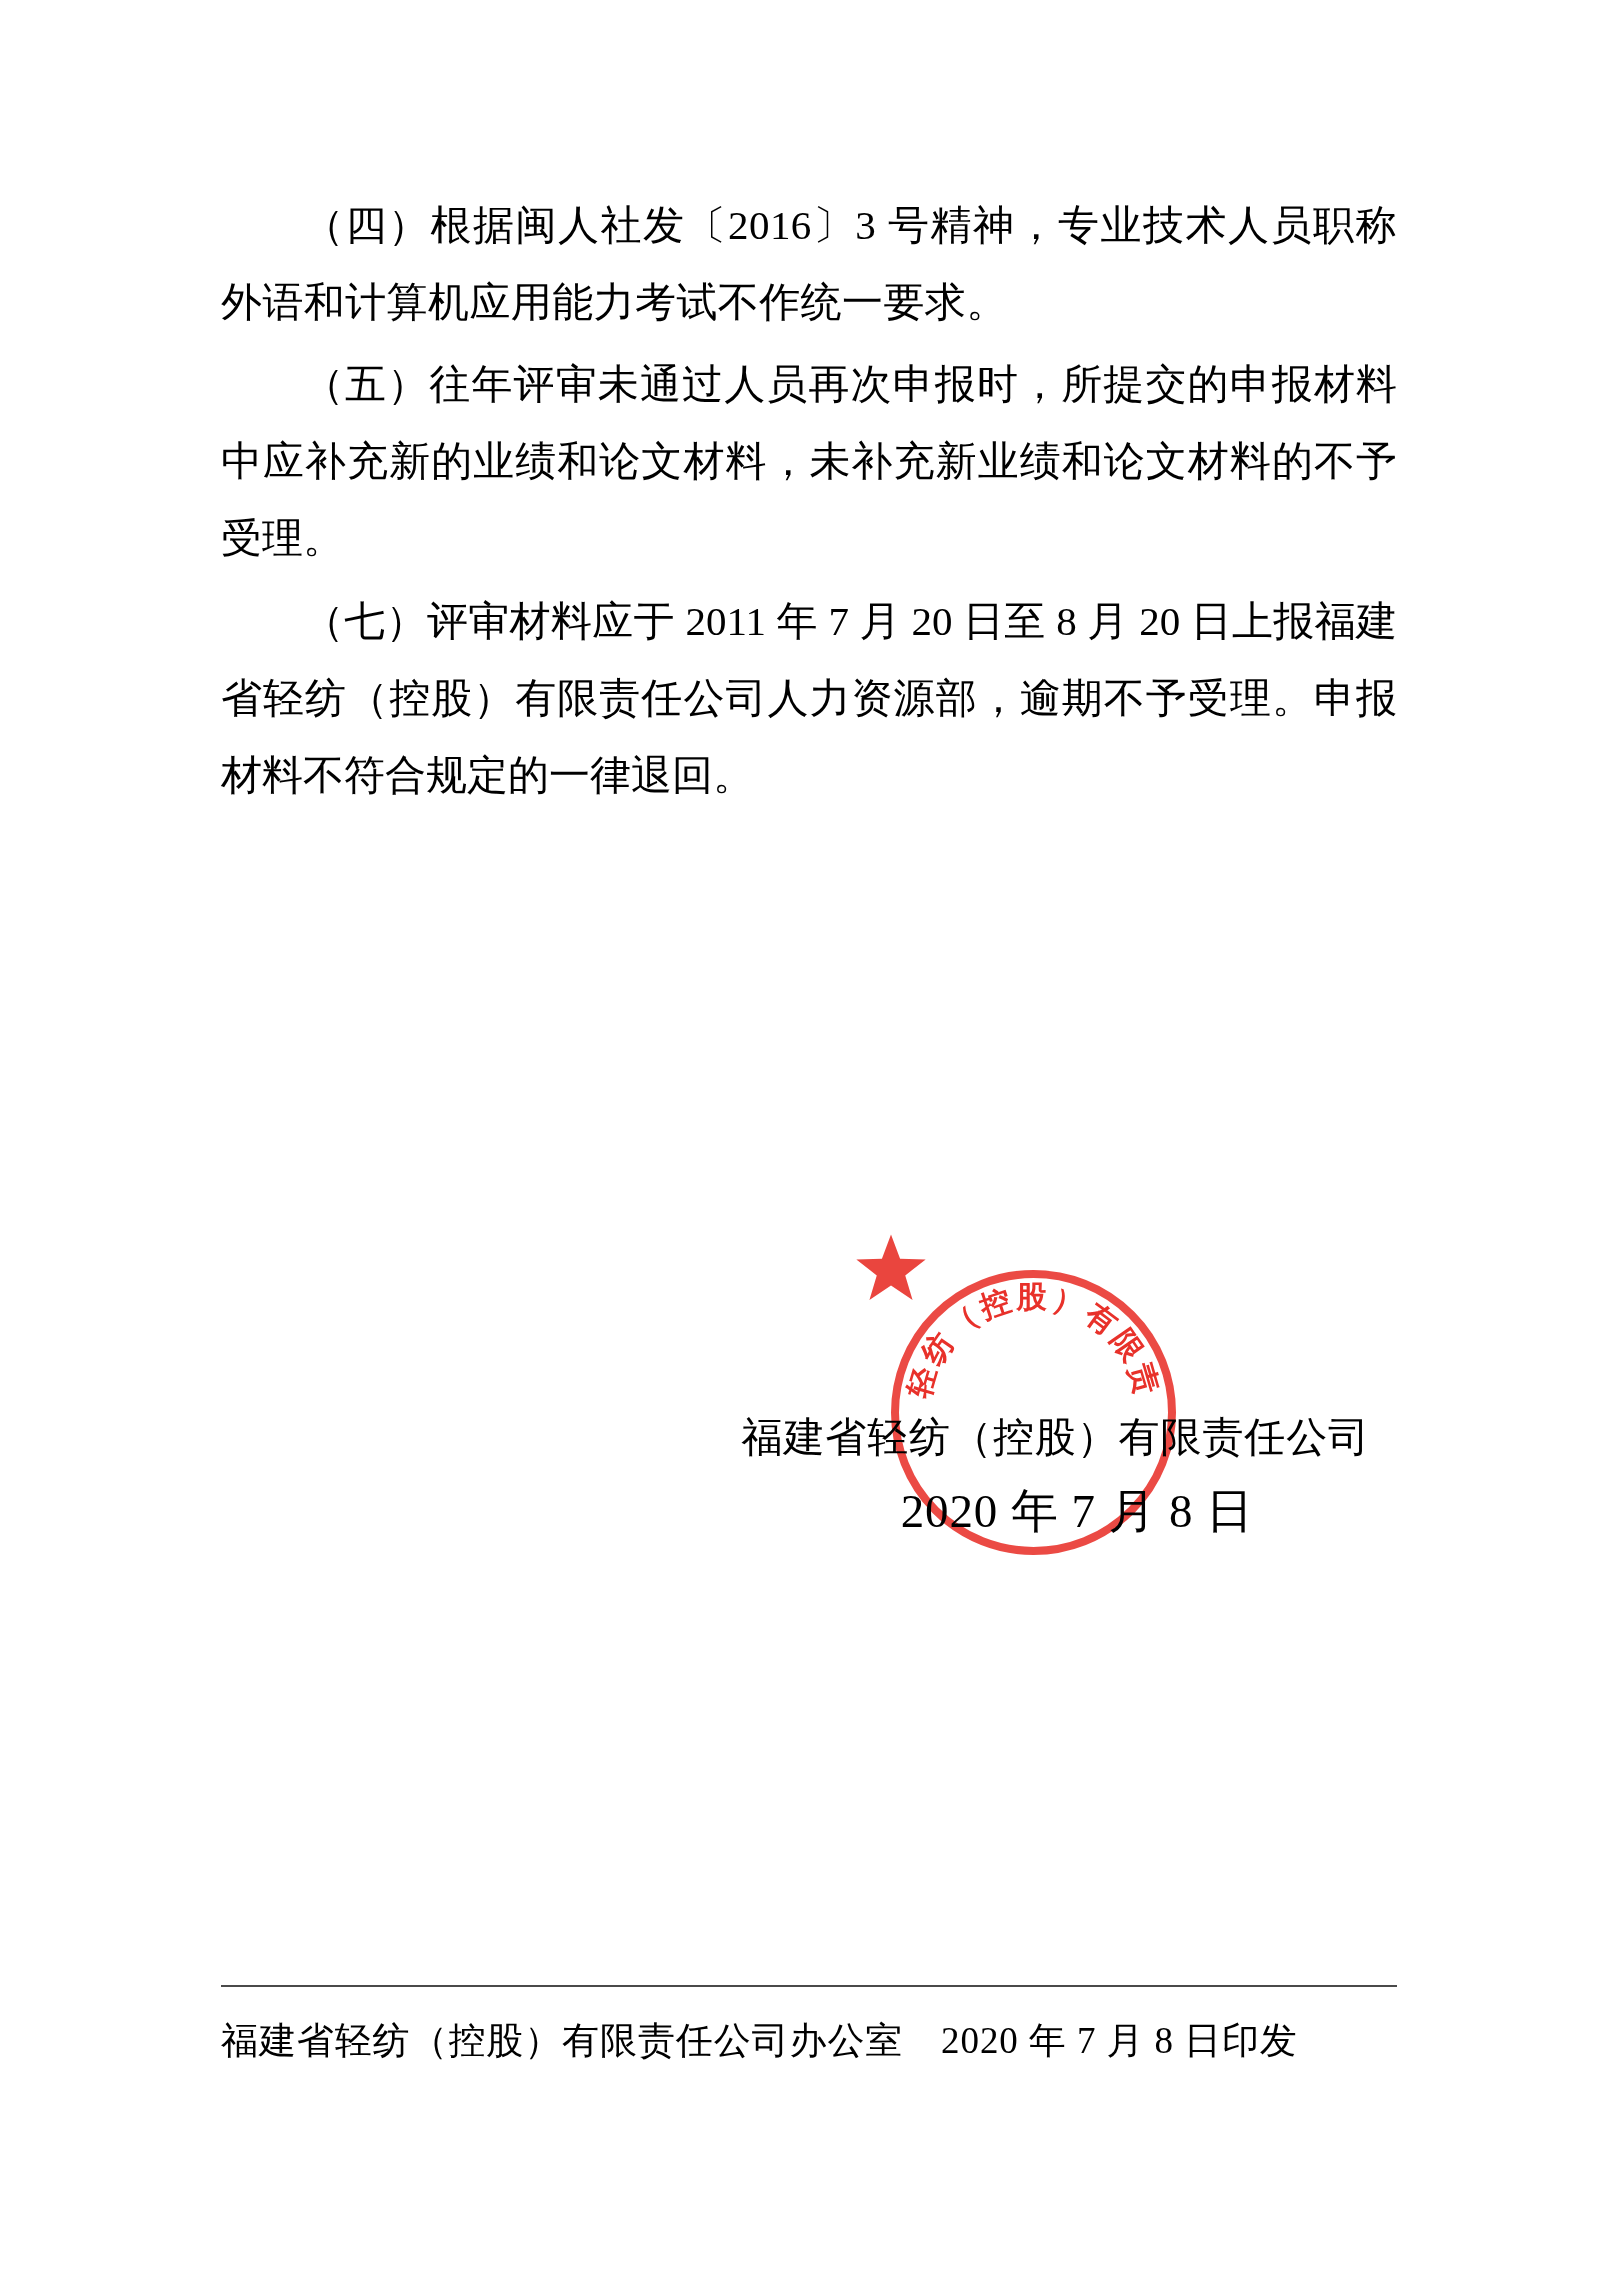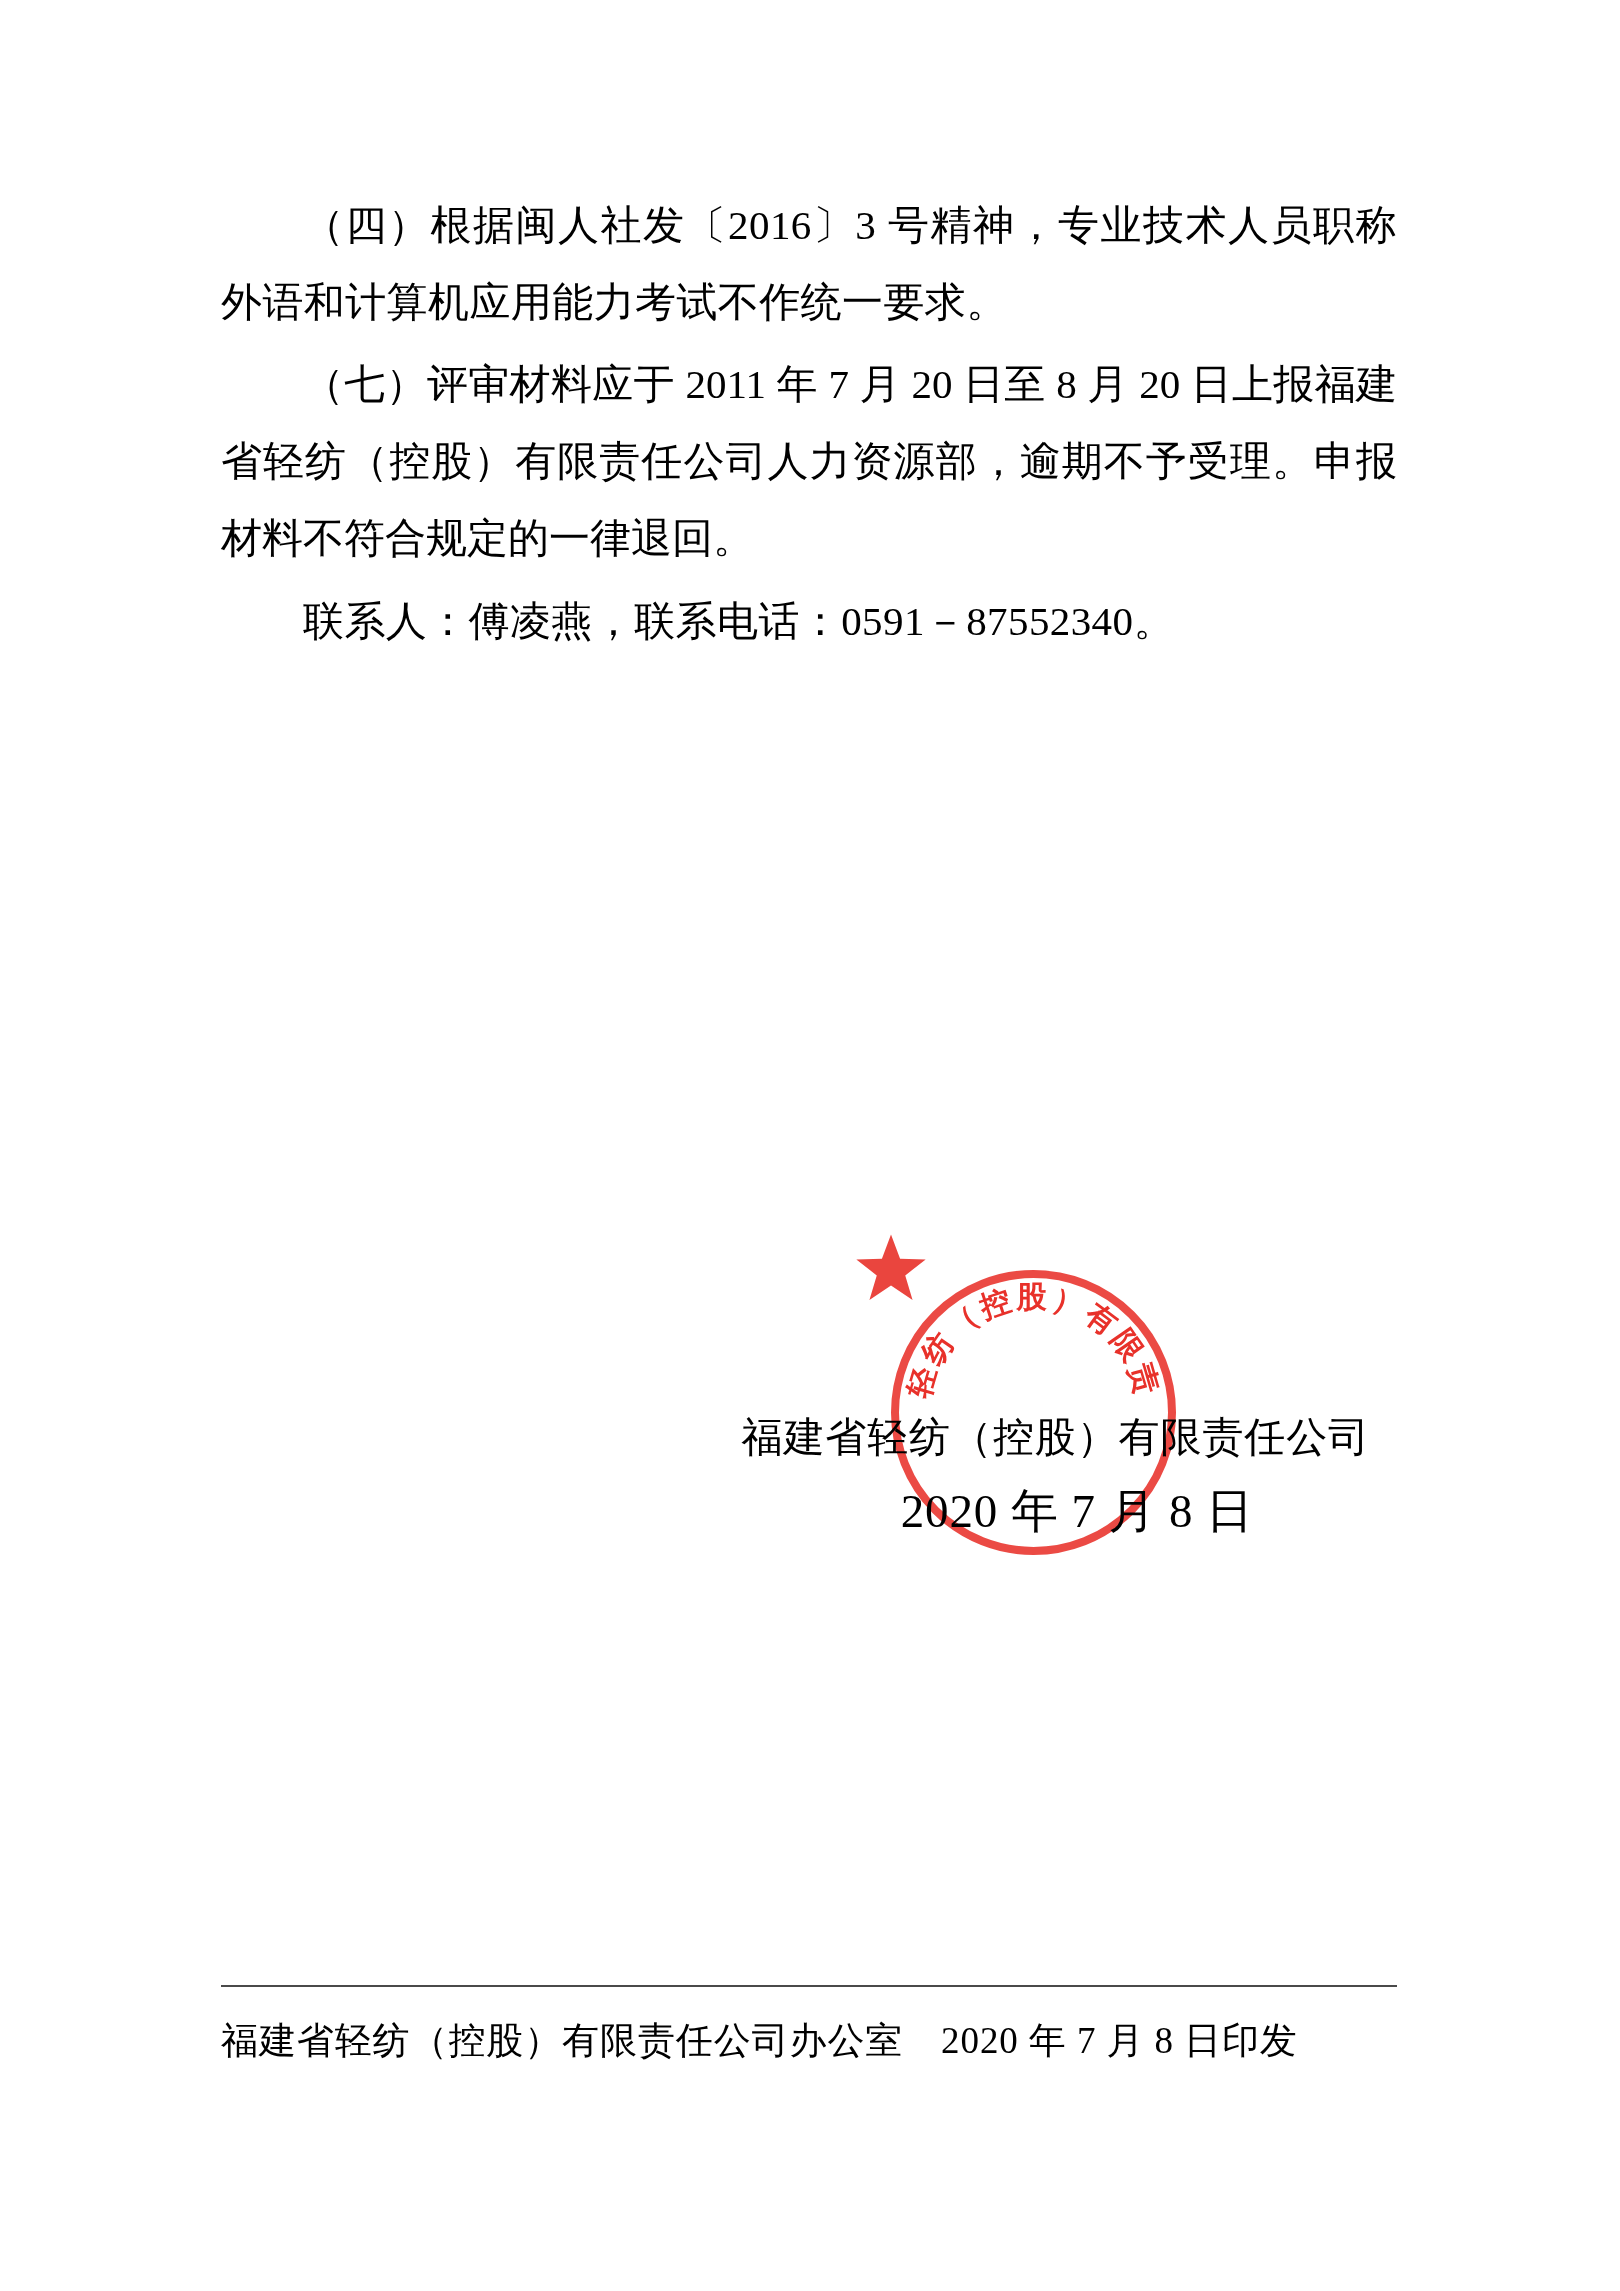"（五）往年评审未通过人员再次申报时，所提交的申报材料中应补充新的业绩和论文材料，" p.para { html: none -> <p>（五）往年评审未通过人员再次申报时，所提交的申报材料中应补充新的业绩和论文材料，未补充新业绩和论文材料的不予受理。</p> }
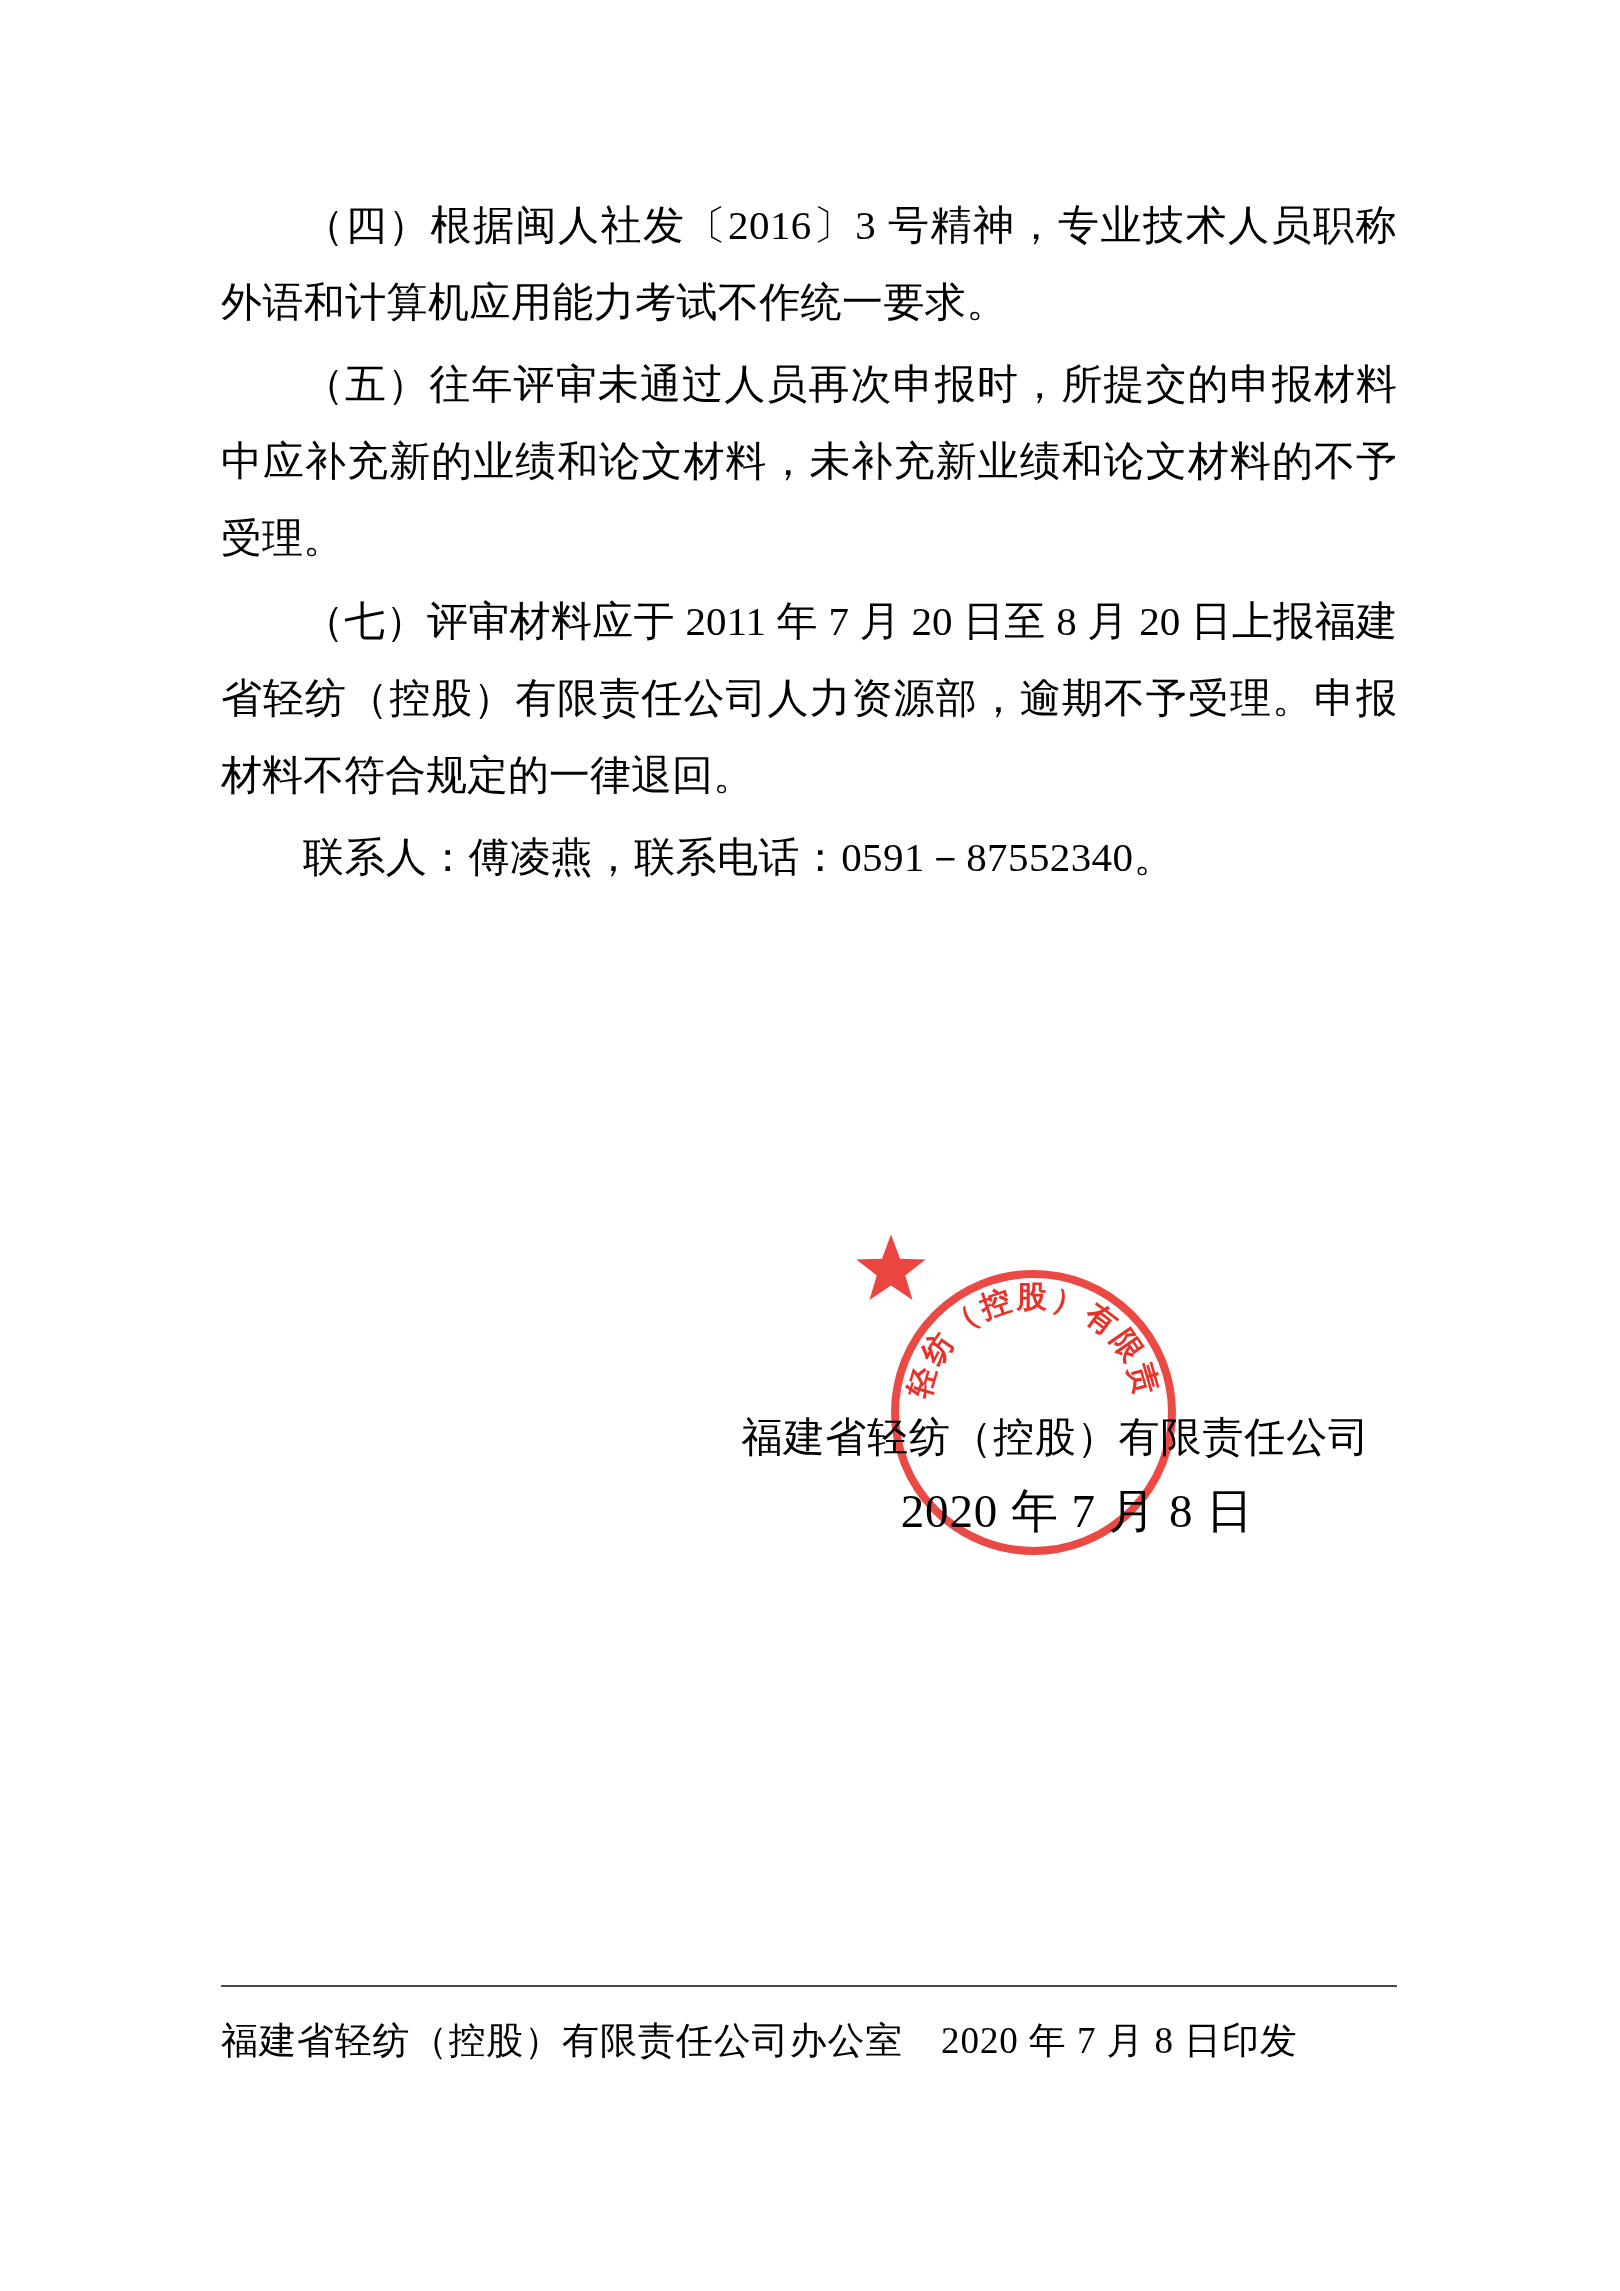"联系人：傅凌燕，联系电话：0591－87552340。" p.para { html: <p>联系人：傅凌燕，联系电话：0591－87552340。</p> -> none }
